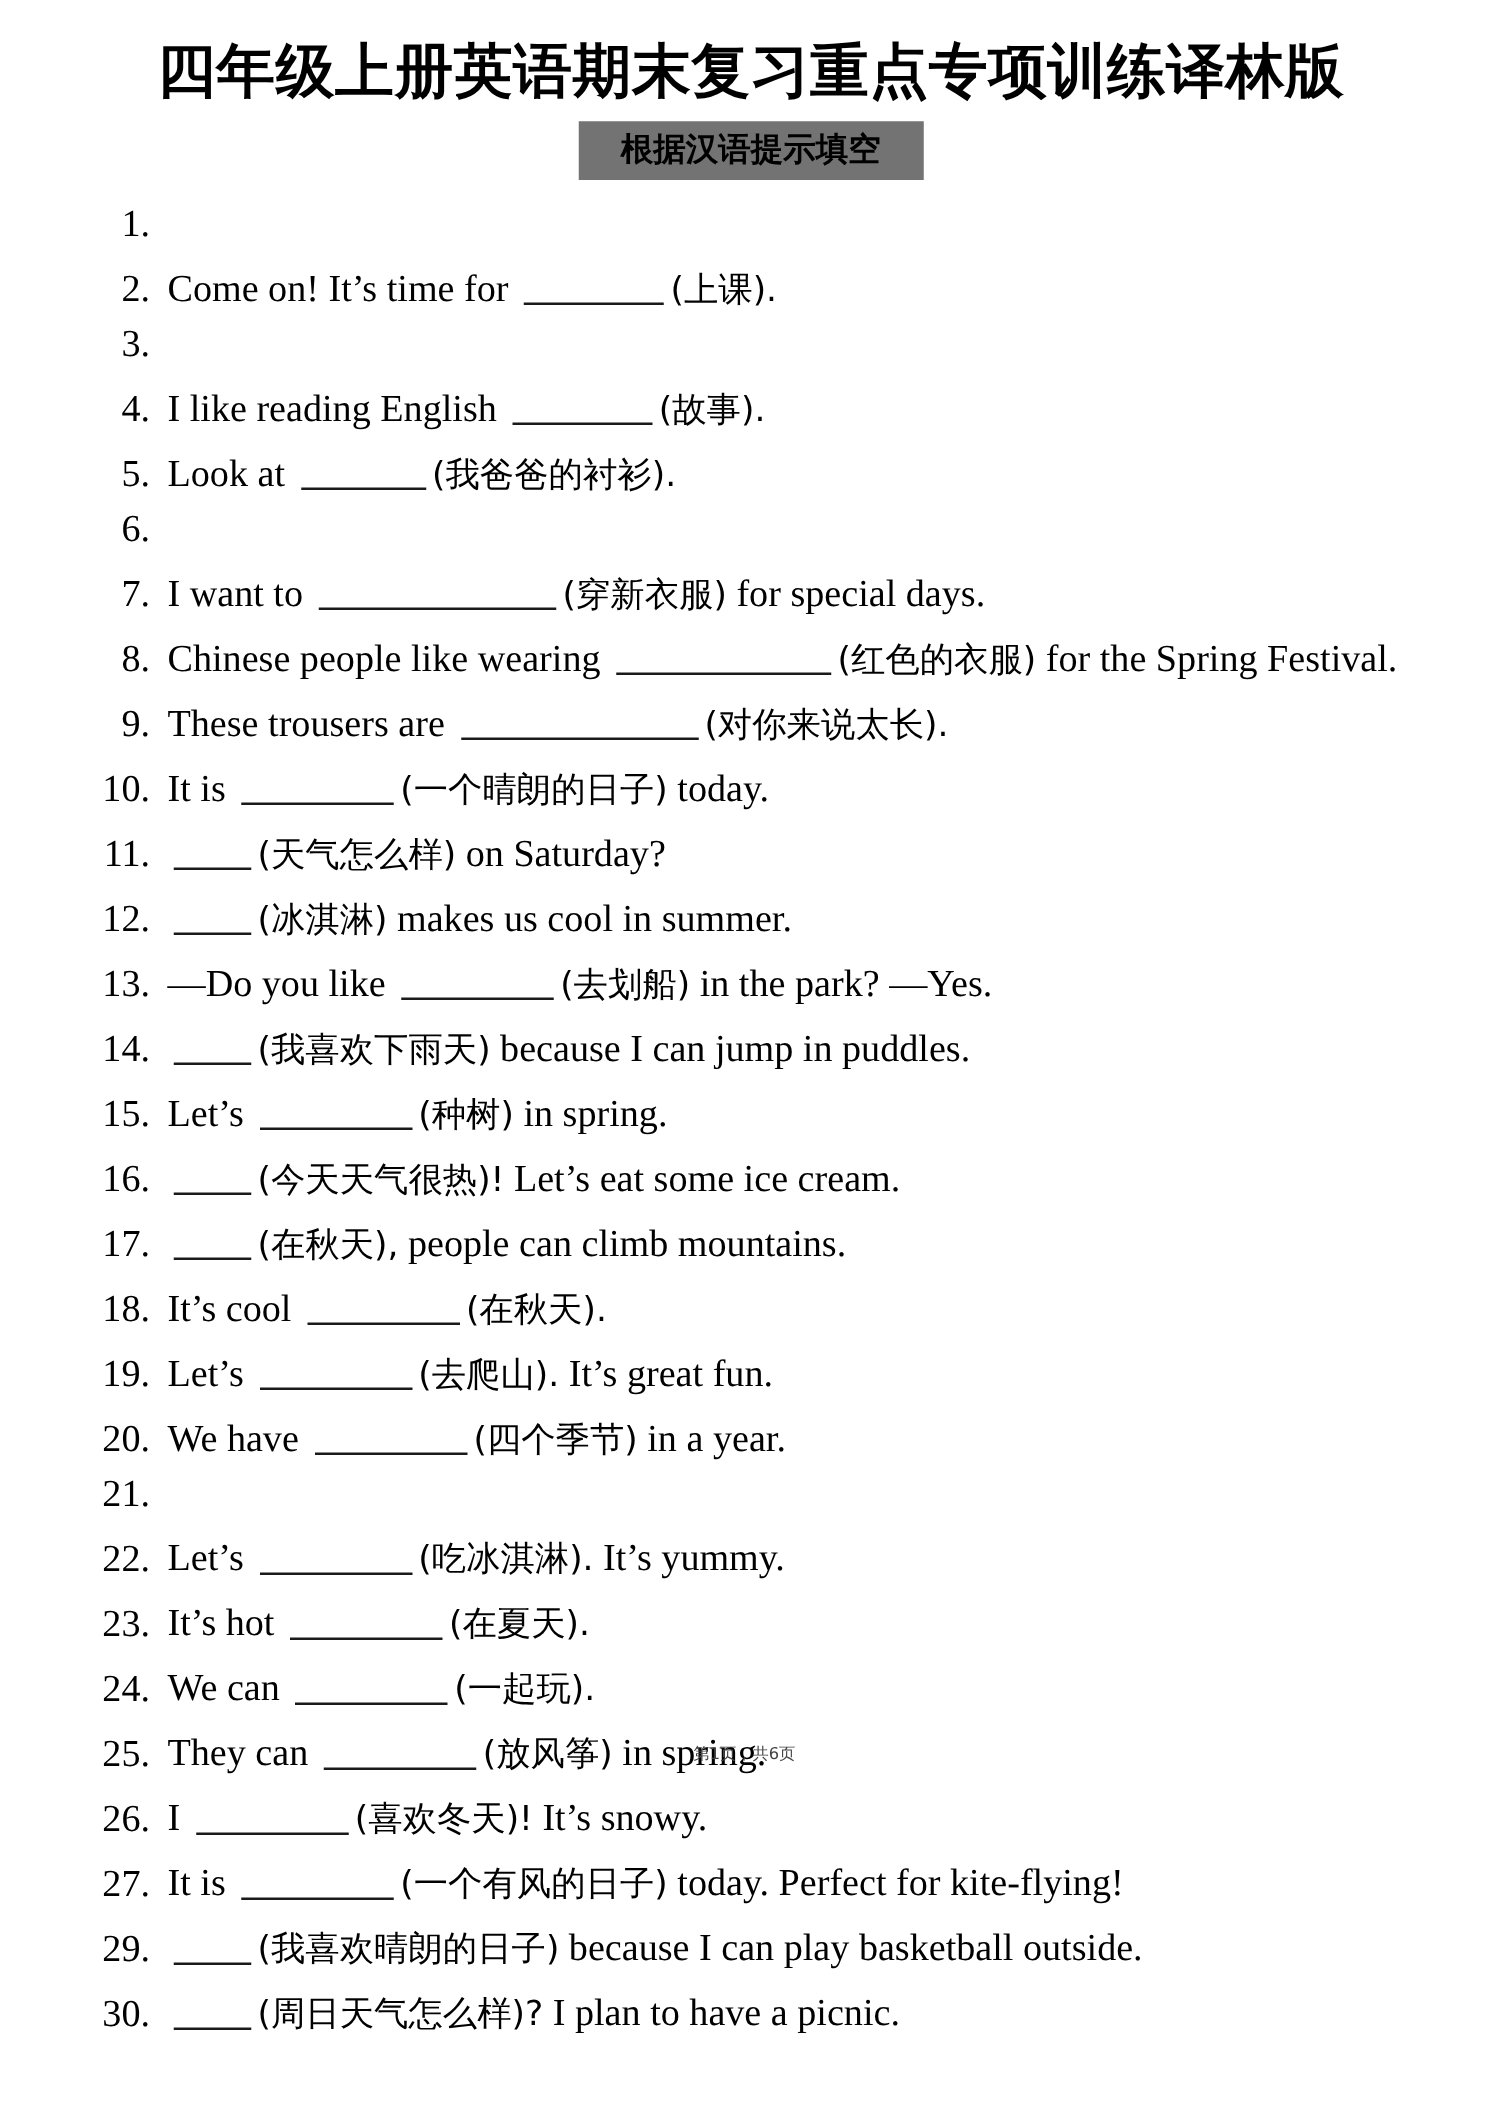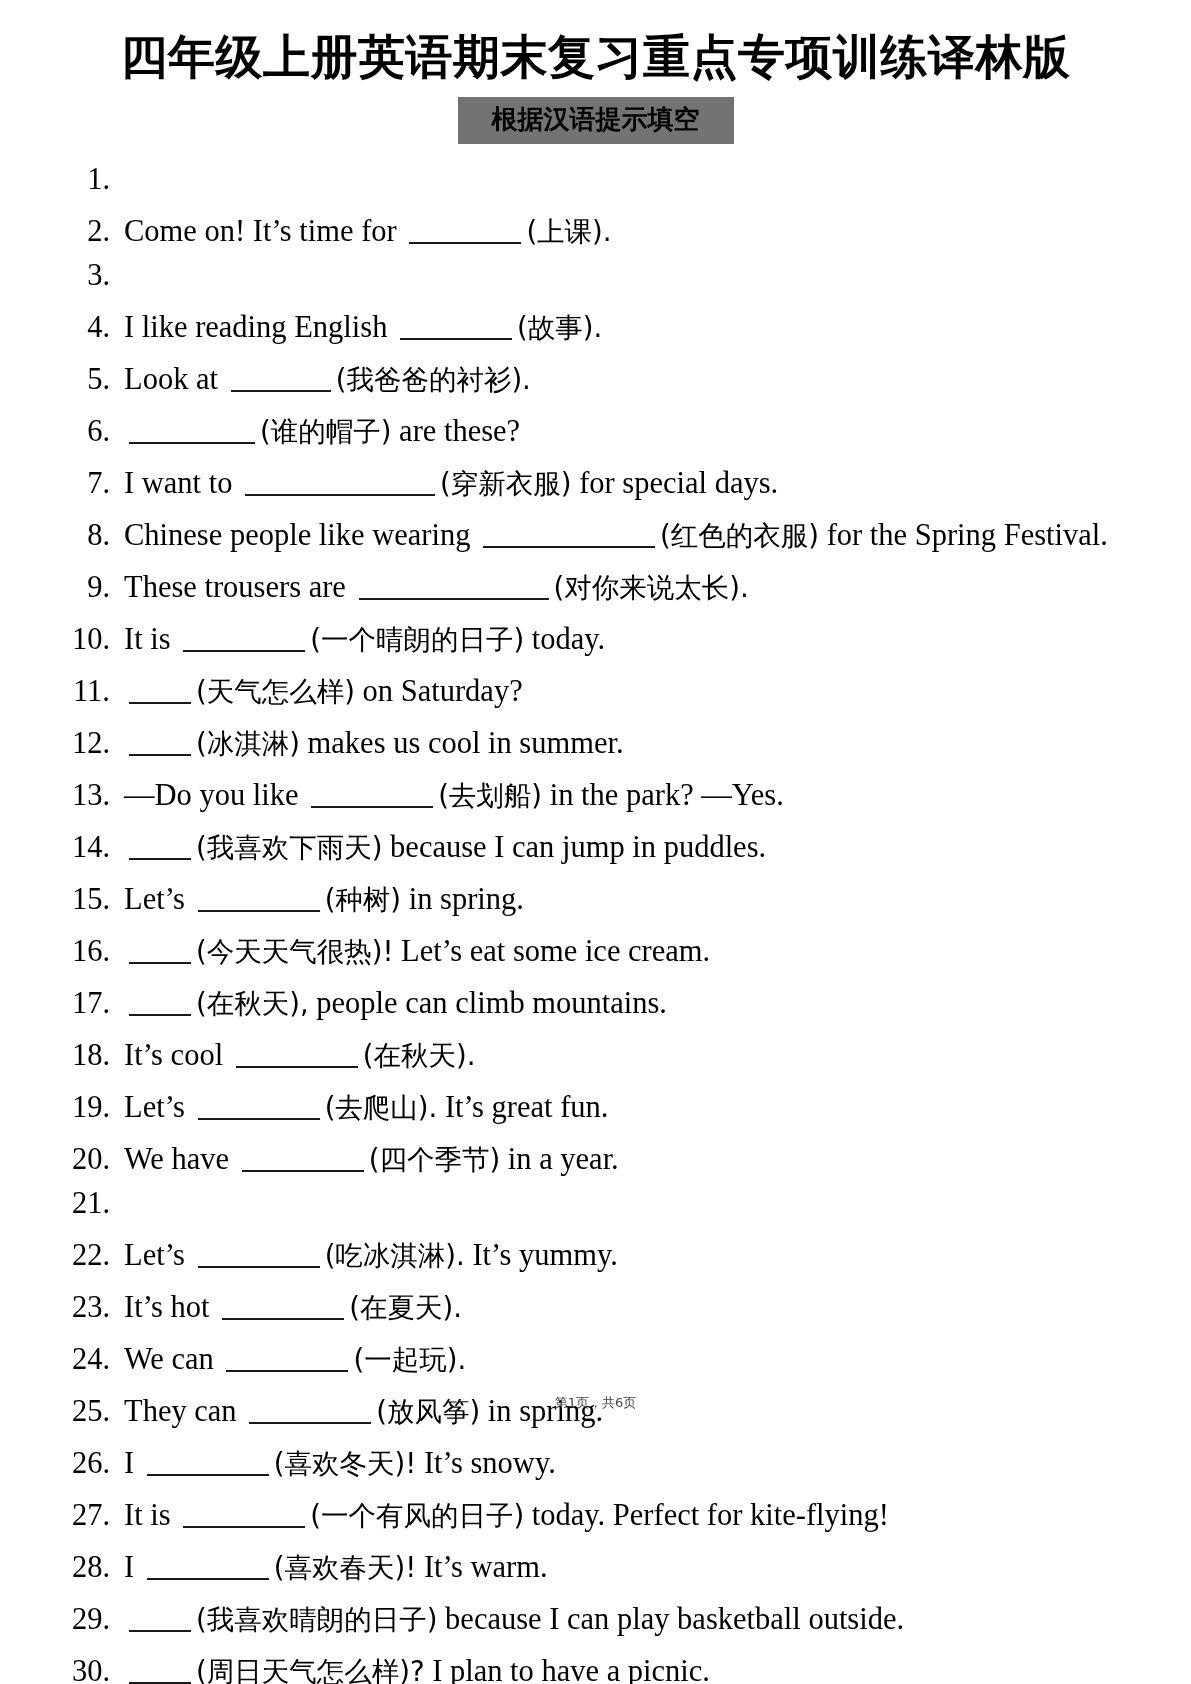"四年级上册英语期末复习重点专项训练译林版" .page { padding-left: none -> 10px }
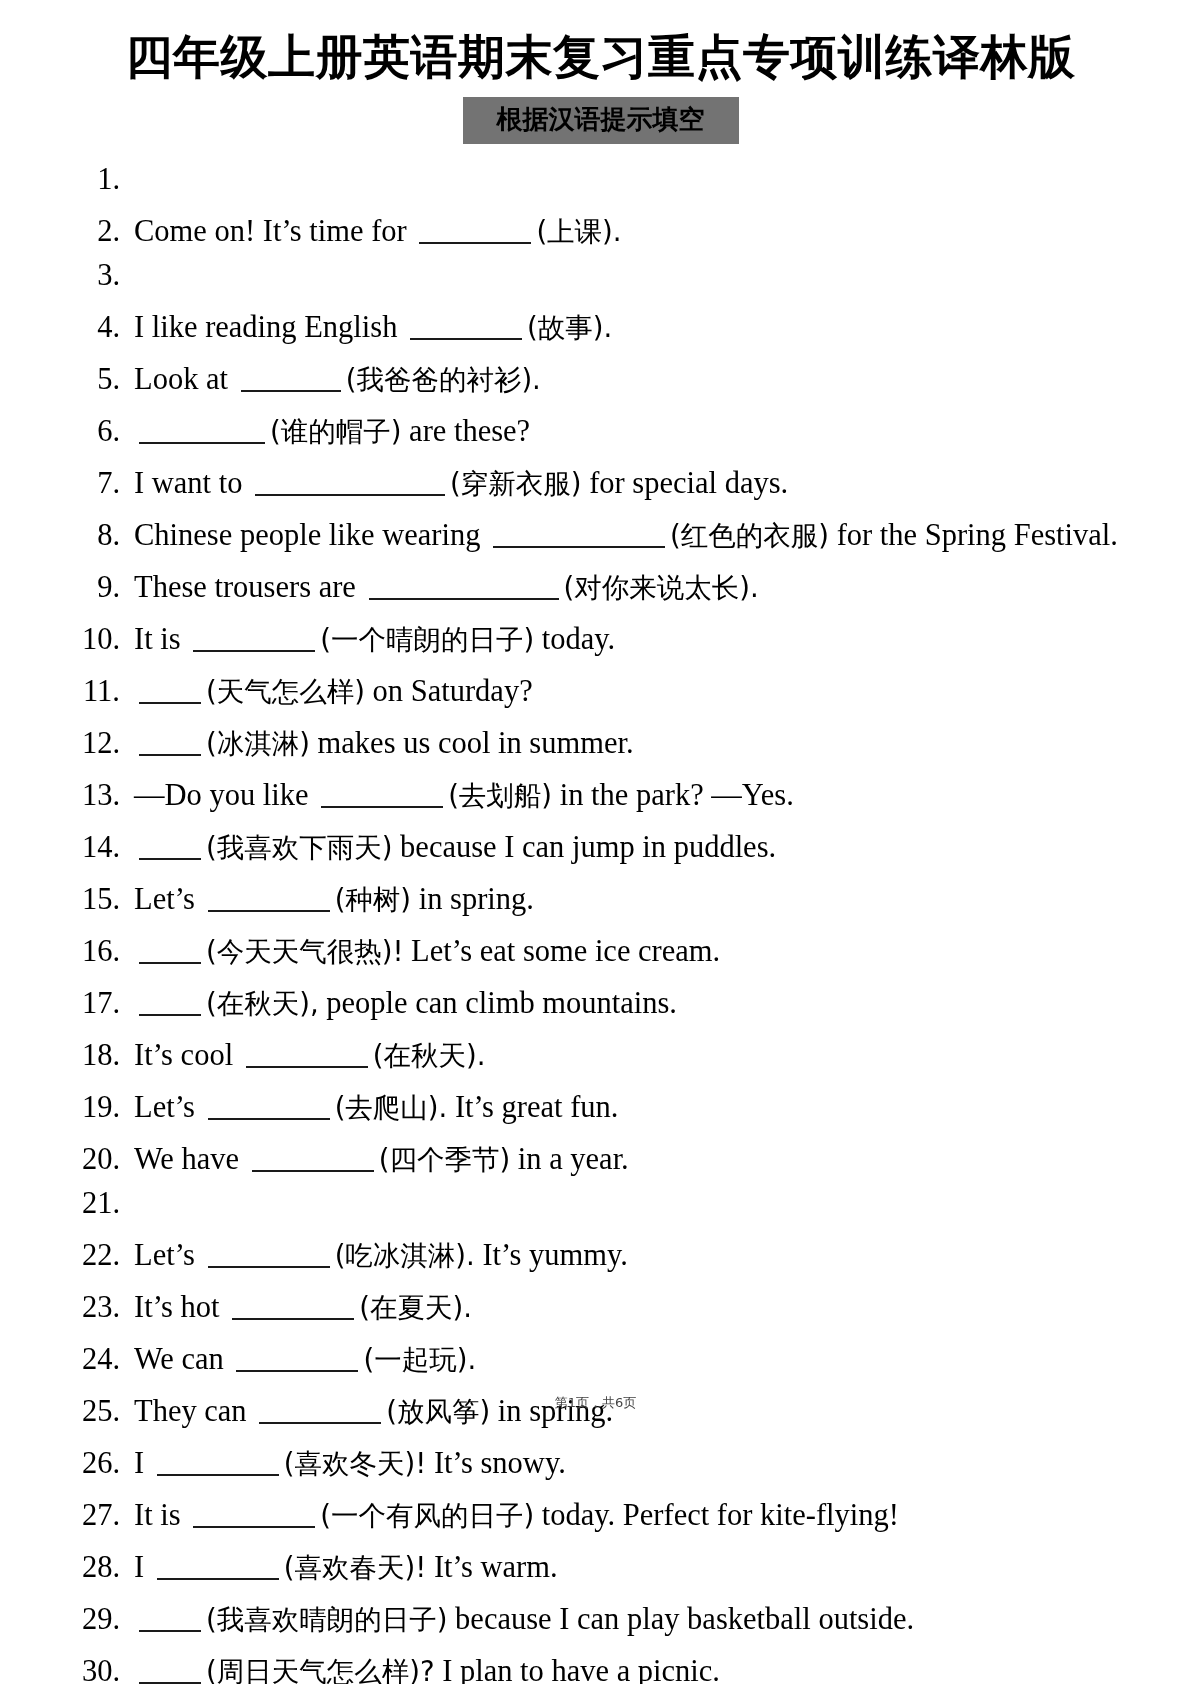"(谁的帽子) are these?" span.qtext { html: <span><span></span><span>(谁的帽子)</span> <span>are these?</span> </span> -> none }
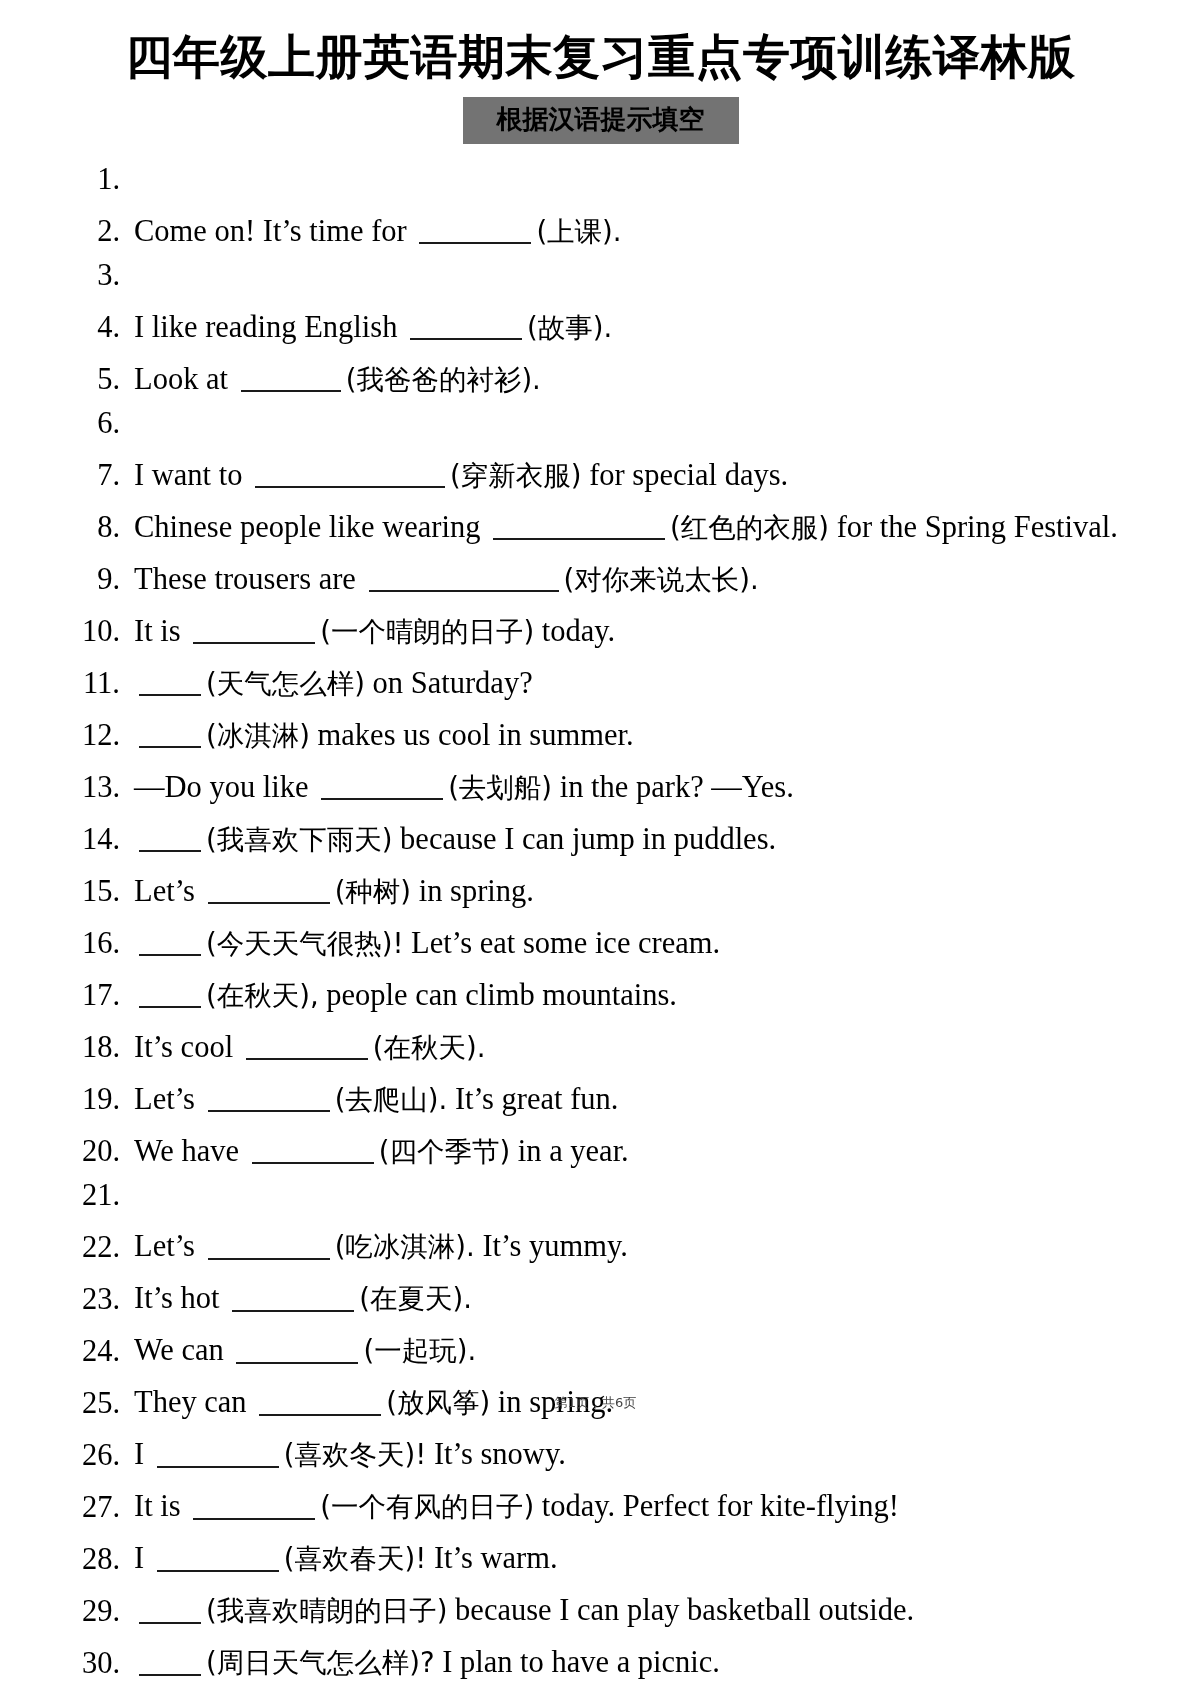"28." li.qitem { html: <li> <span>28.</span> <span><span>I</span> <span></span><span>(喜欢春天)!</span> <span>It’s warm.</span> </span> </li> -> none }
